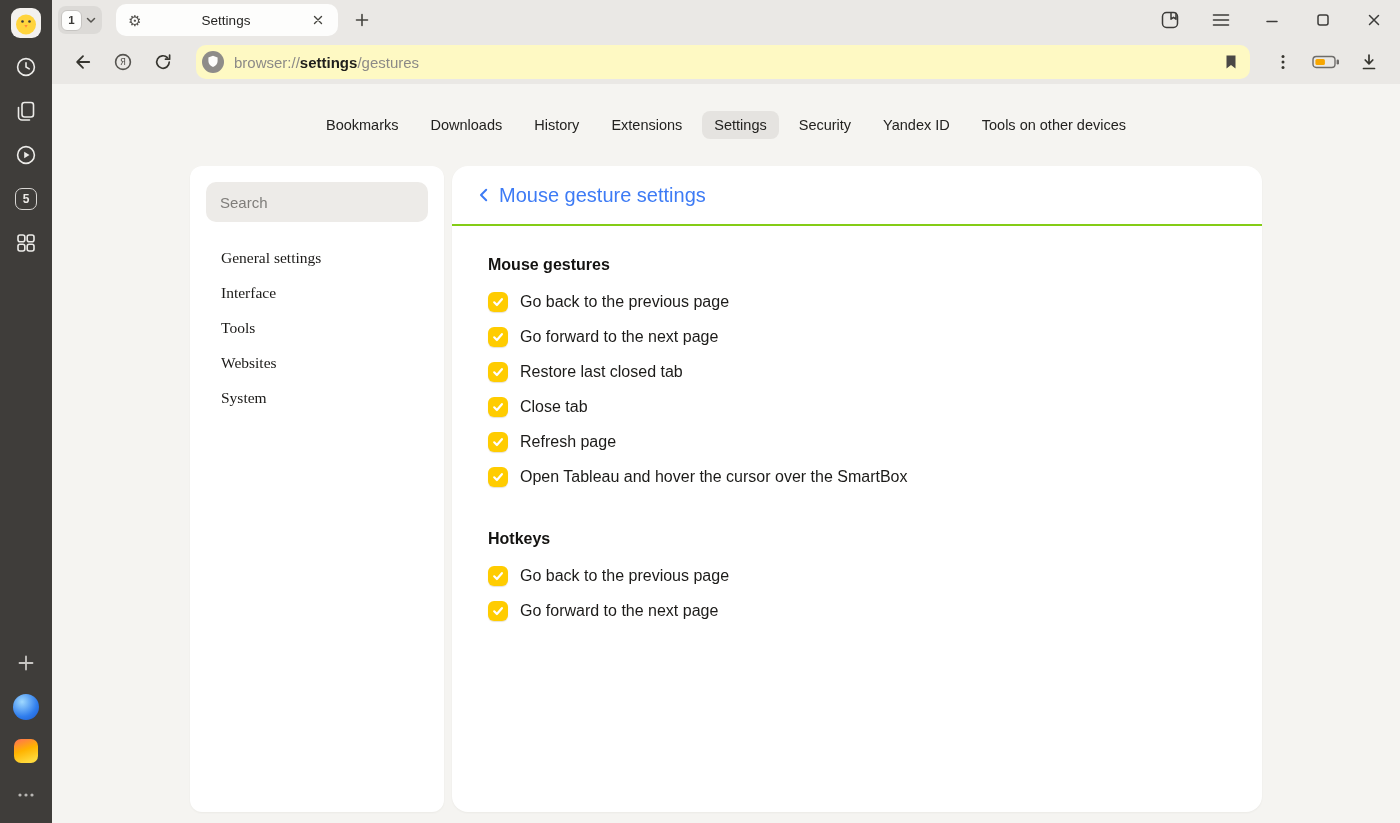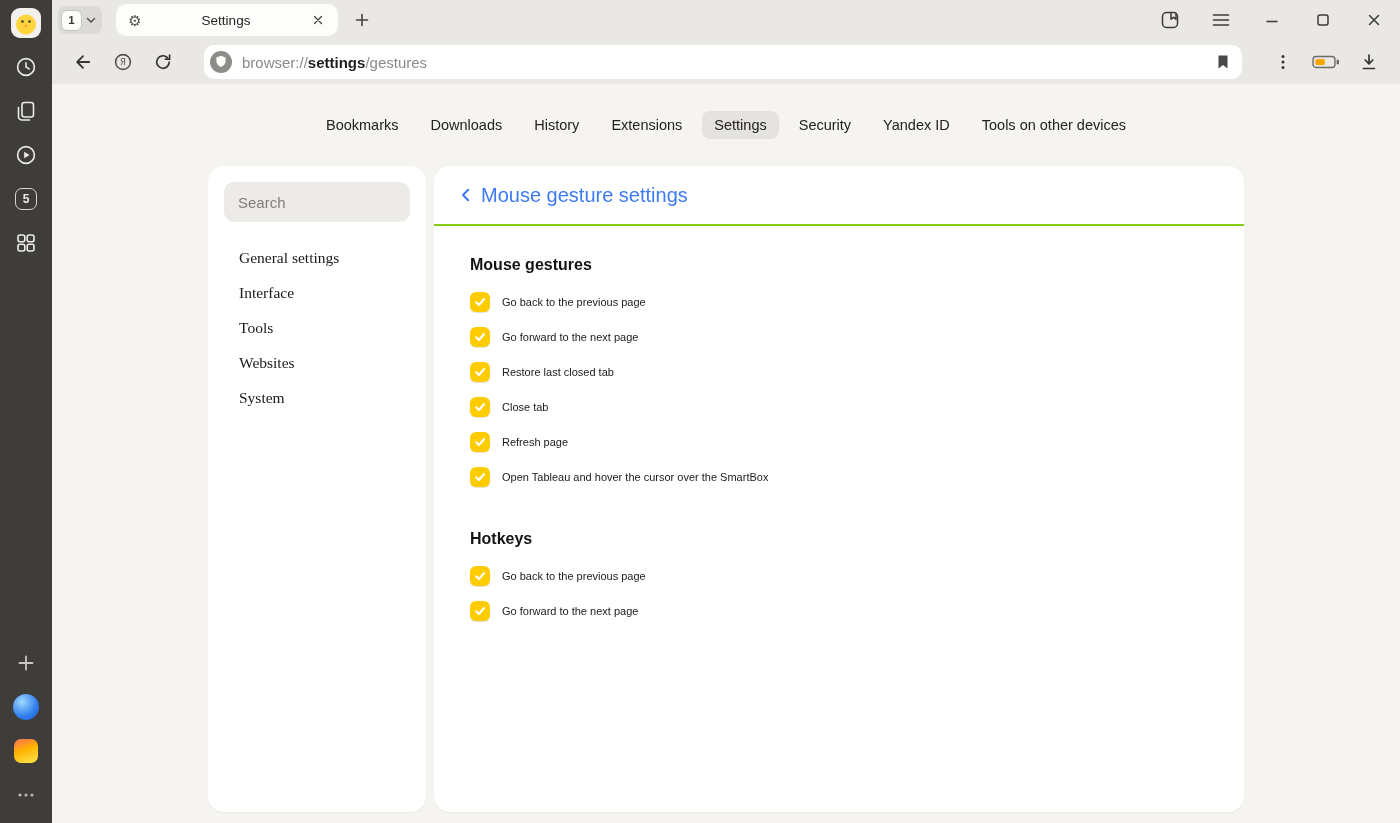"browser://settings/gestures" .urlbar { background: #ffffff -> #fef9c3; margin: 0 16px -> 0 8px }
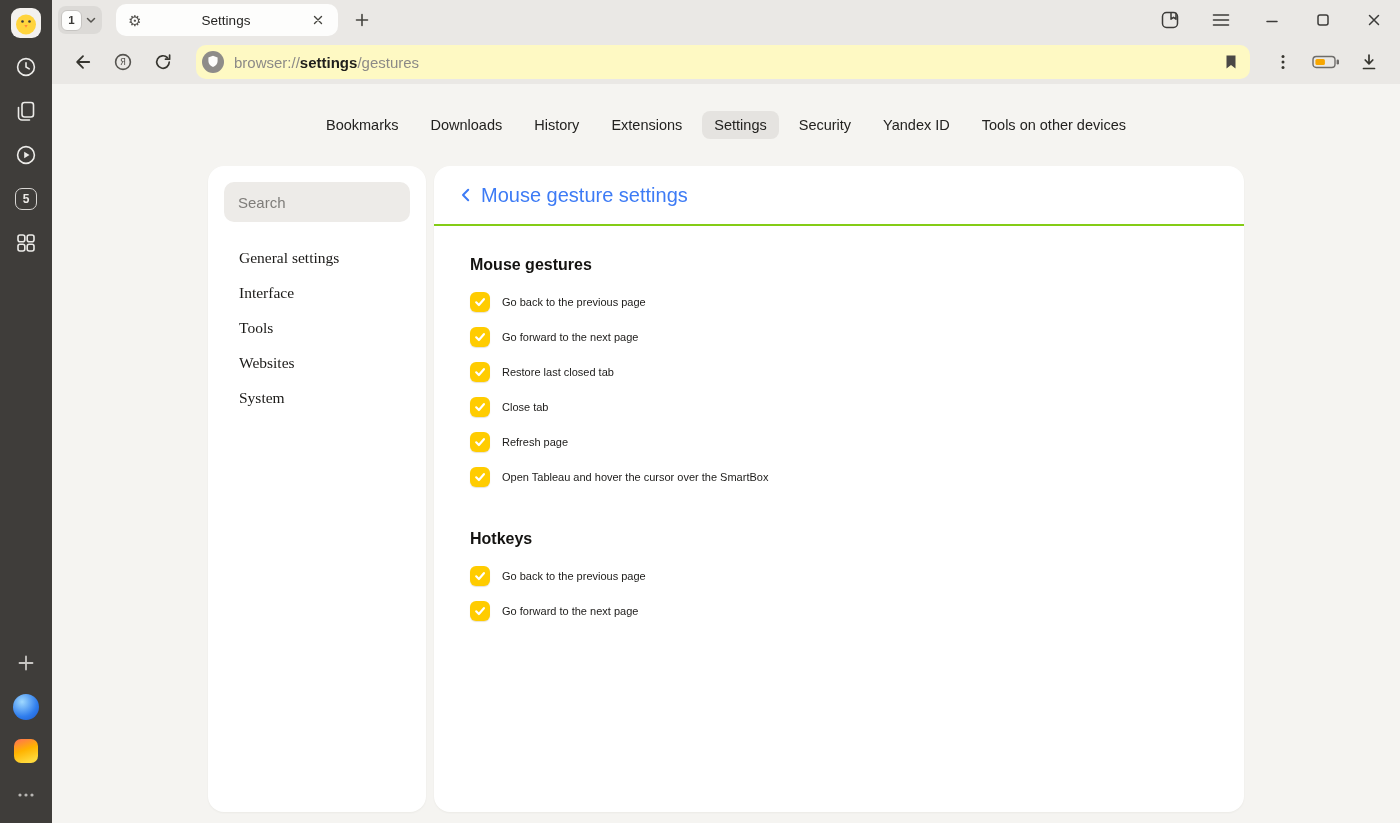"Search" .card.left { border-radius: none -> 12px; width: 218px -> 254px }
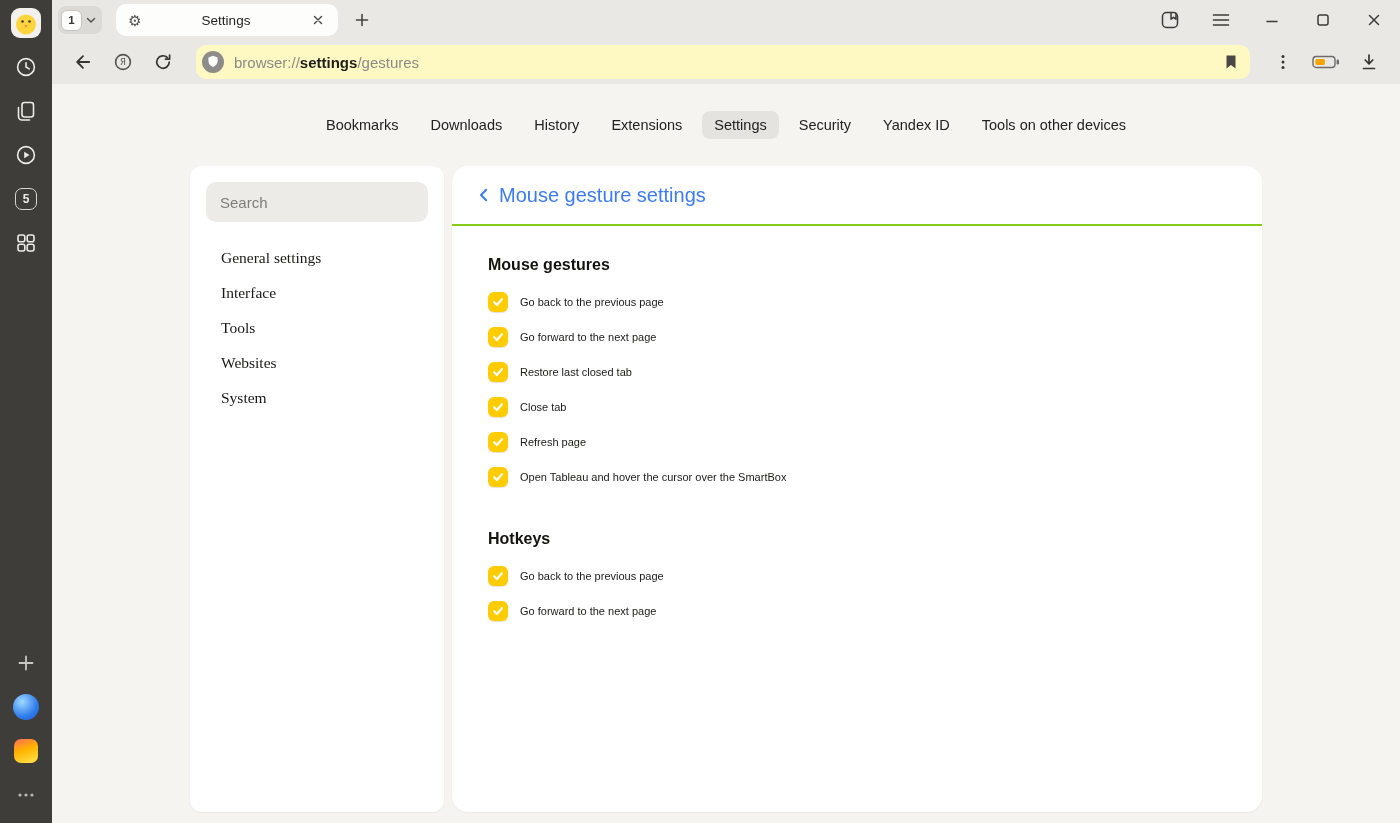"Go back to the previous" .rowlabel { font-size: 11px -> 16px }
